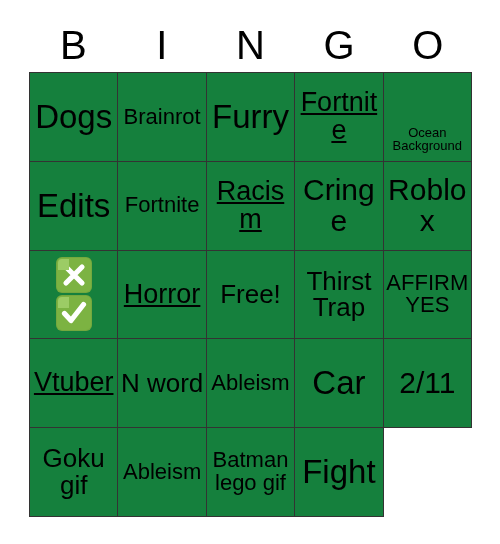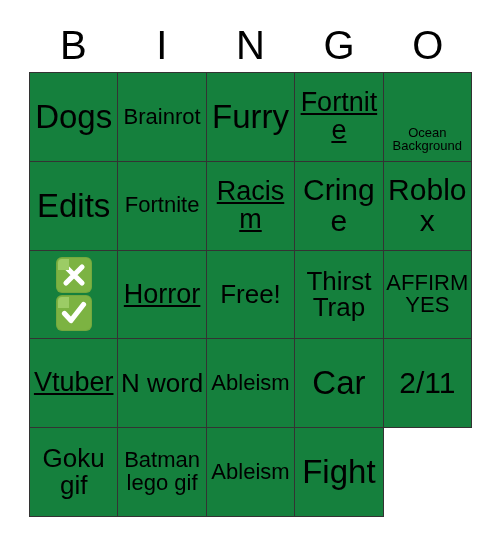"Batman lego gif" div.cell { order: before "Ableism" -> after "Ableism" }
